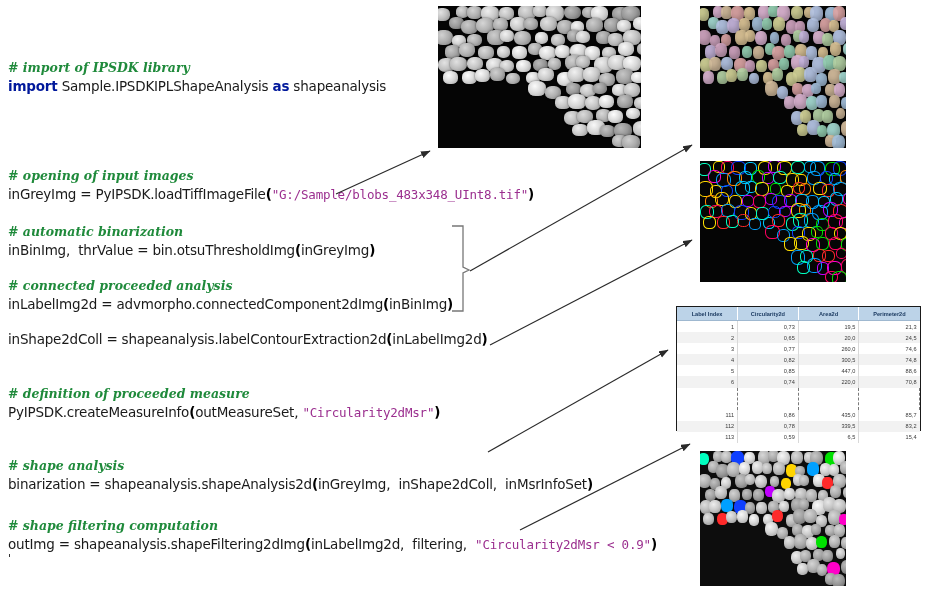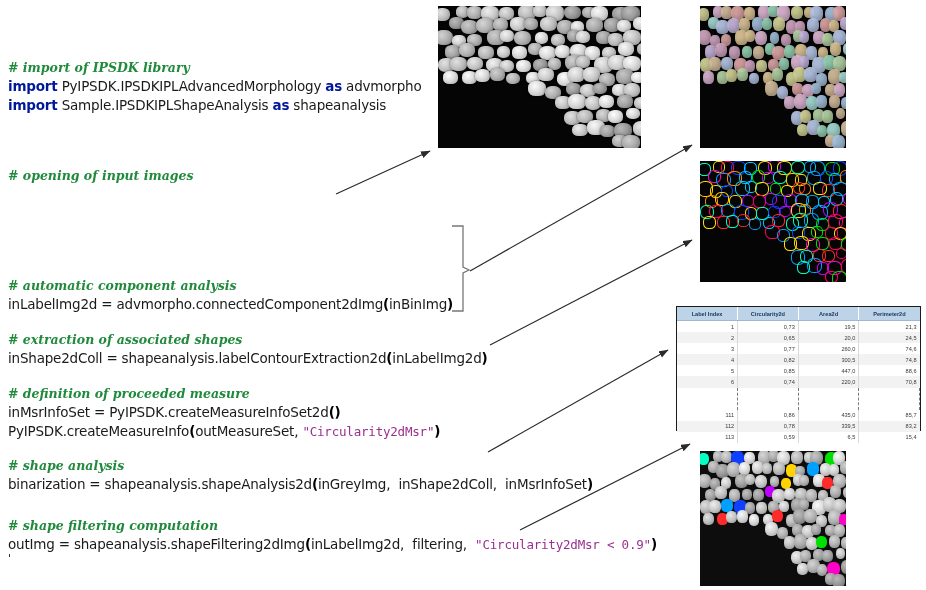"import PyIPSDK.IPSDKIPLAdvancedMorphology as" div.code-line { html: <div><span>import</span><span> PyIPSDK.IPSDKIPLAdvancedMorphology </span><span>as</span><span> advmorpho</span></div> -> none }
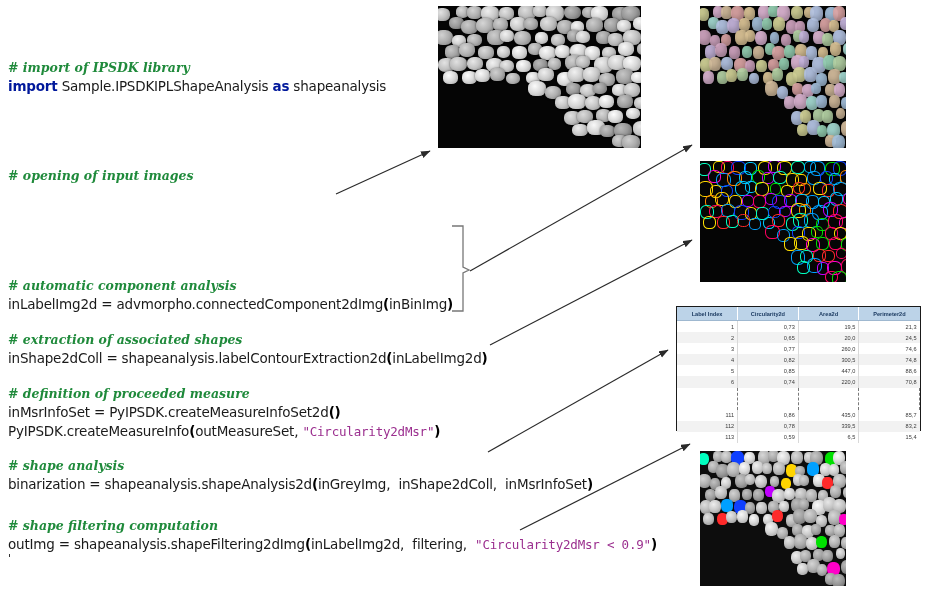"inGreyImg =" div.code-line { html: none -> <div><span>inGreyImg = PyIPSDK.loadTiffImageFile</span><span>(</span><span>"G:/Sample/blobs_483x348_UInt8.tif"</span><span>)</span></div> }
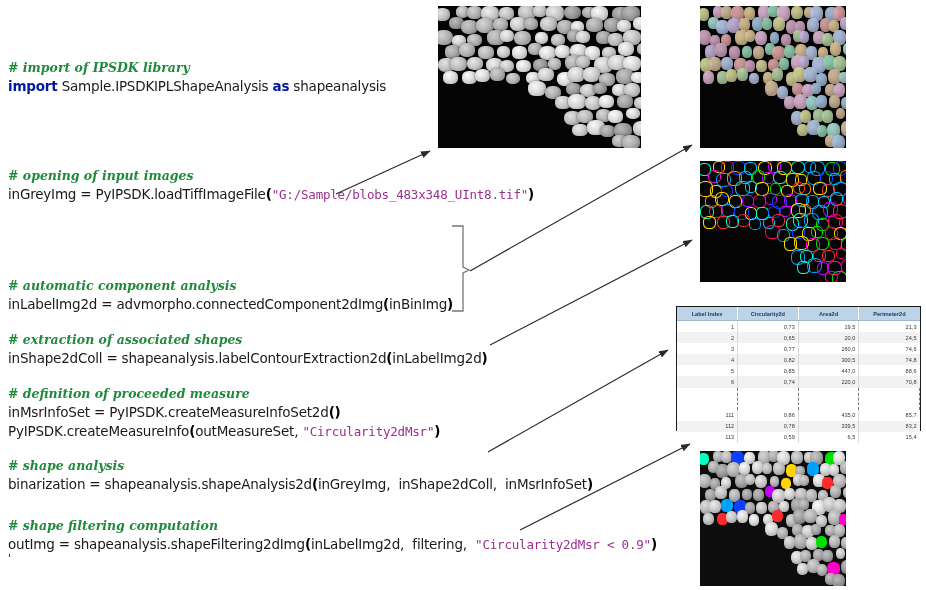"# automatic binarization" div.code-block { html: none -> <div> <div><span># automatic binarization</span></div> <div><span>inBinImg, thrValue = bin.otsuThresholdImg</span><span>(</span><span>inGreyImg</span><span>)</span></div> </div> }
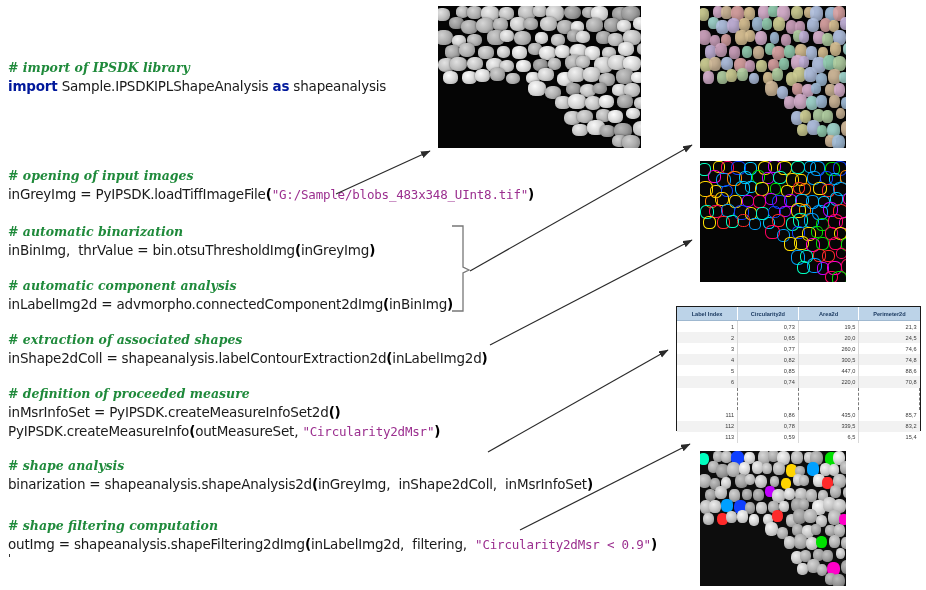"# automatic component analysis" span.cmt { text: automatic component -> connected proceeded }
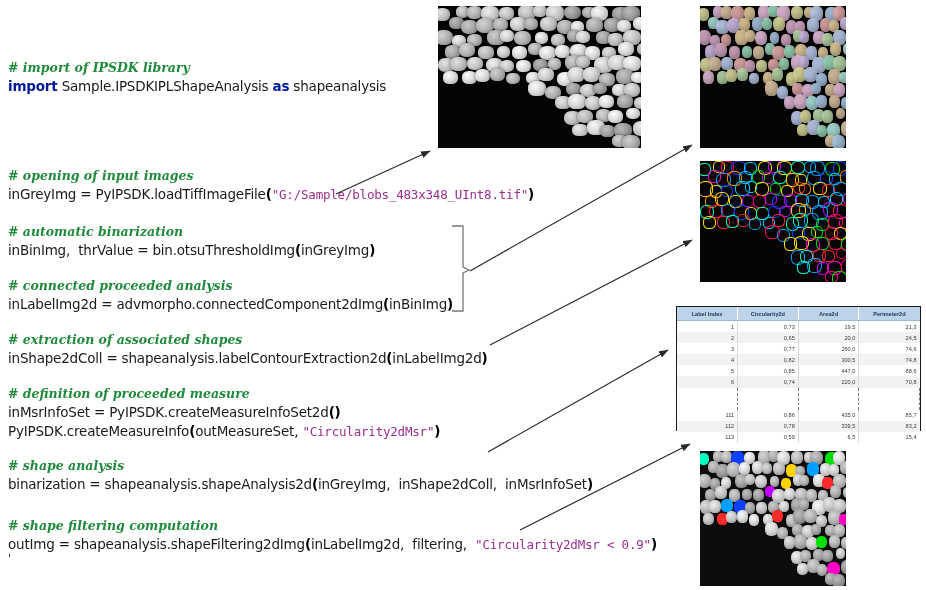"# extraction of associated shapes" div.code-line { html: <div><span># extraction of associated shapes</span></div> -> none }
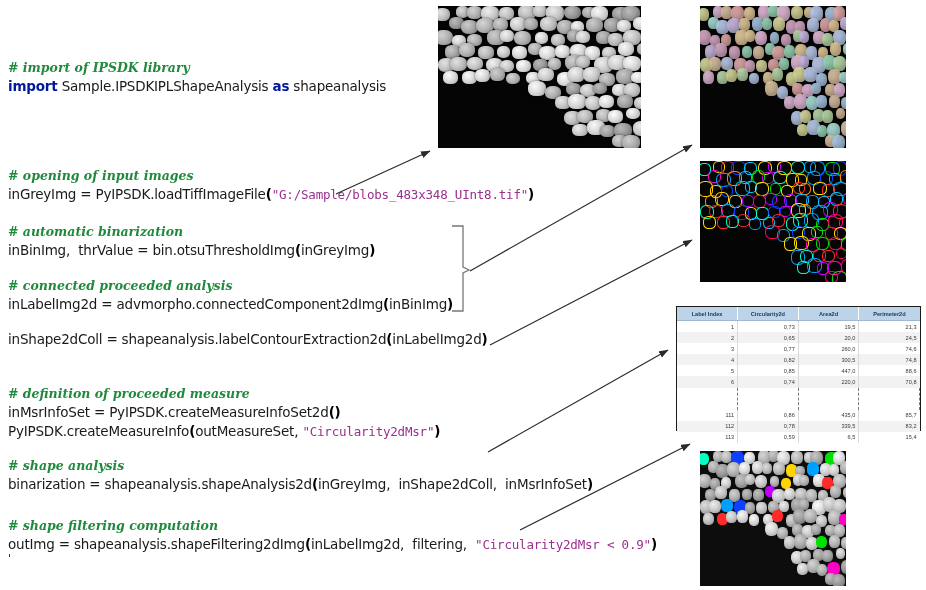"inMsrInfoSet =" div.code-line { html: <div><span>inMsrInfoSet = PyIPSDK.createMeasureInfoSet2d</span><span>()</span></div> -> none }
